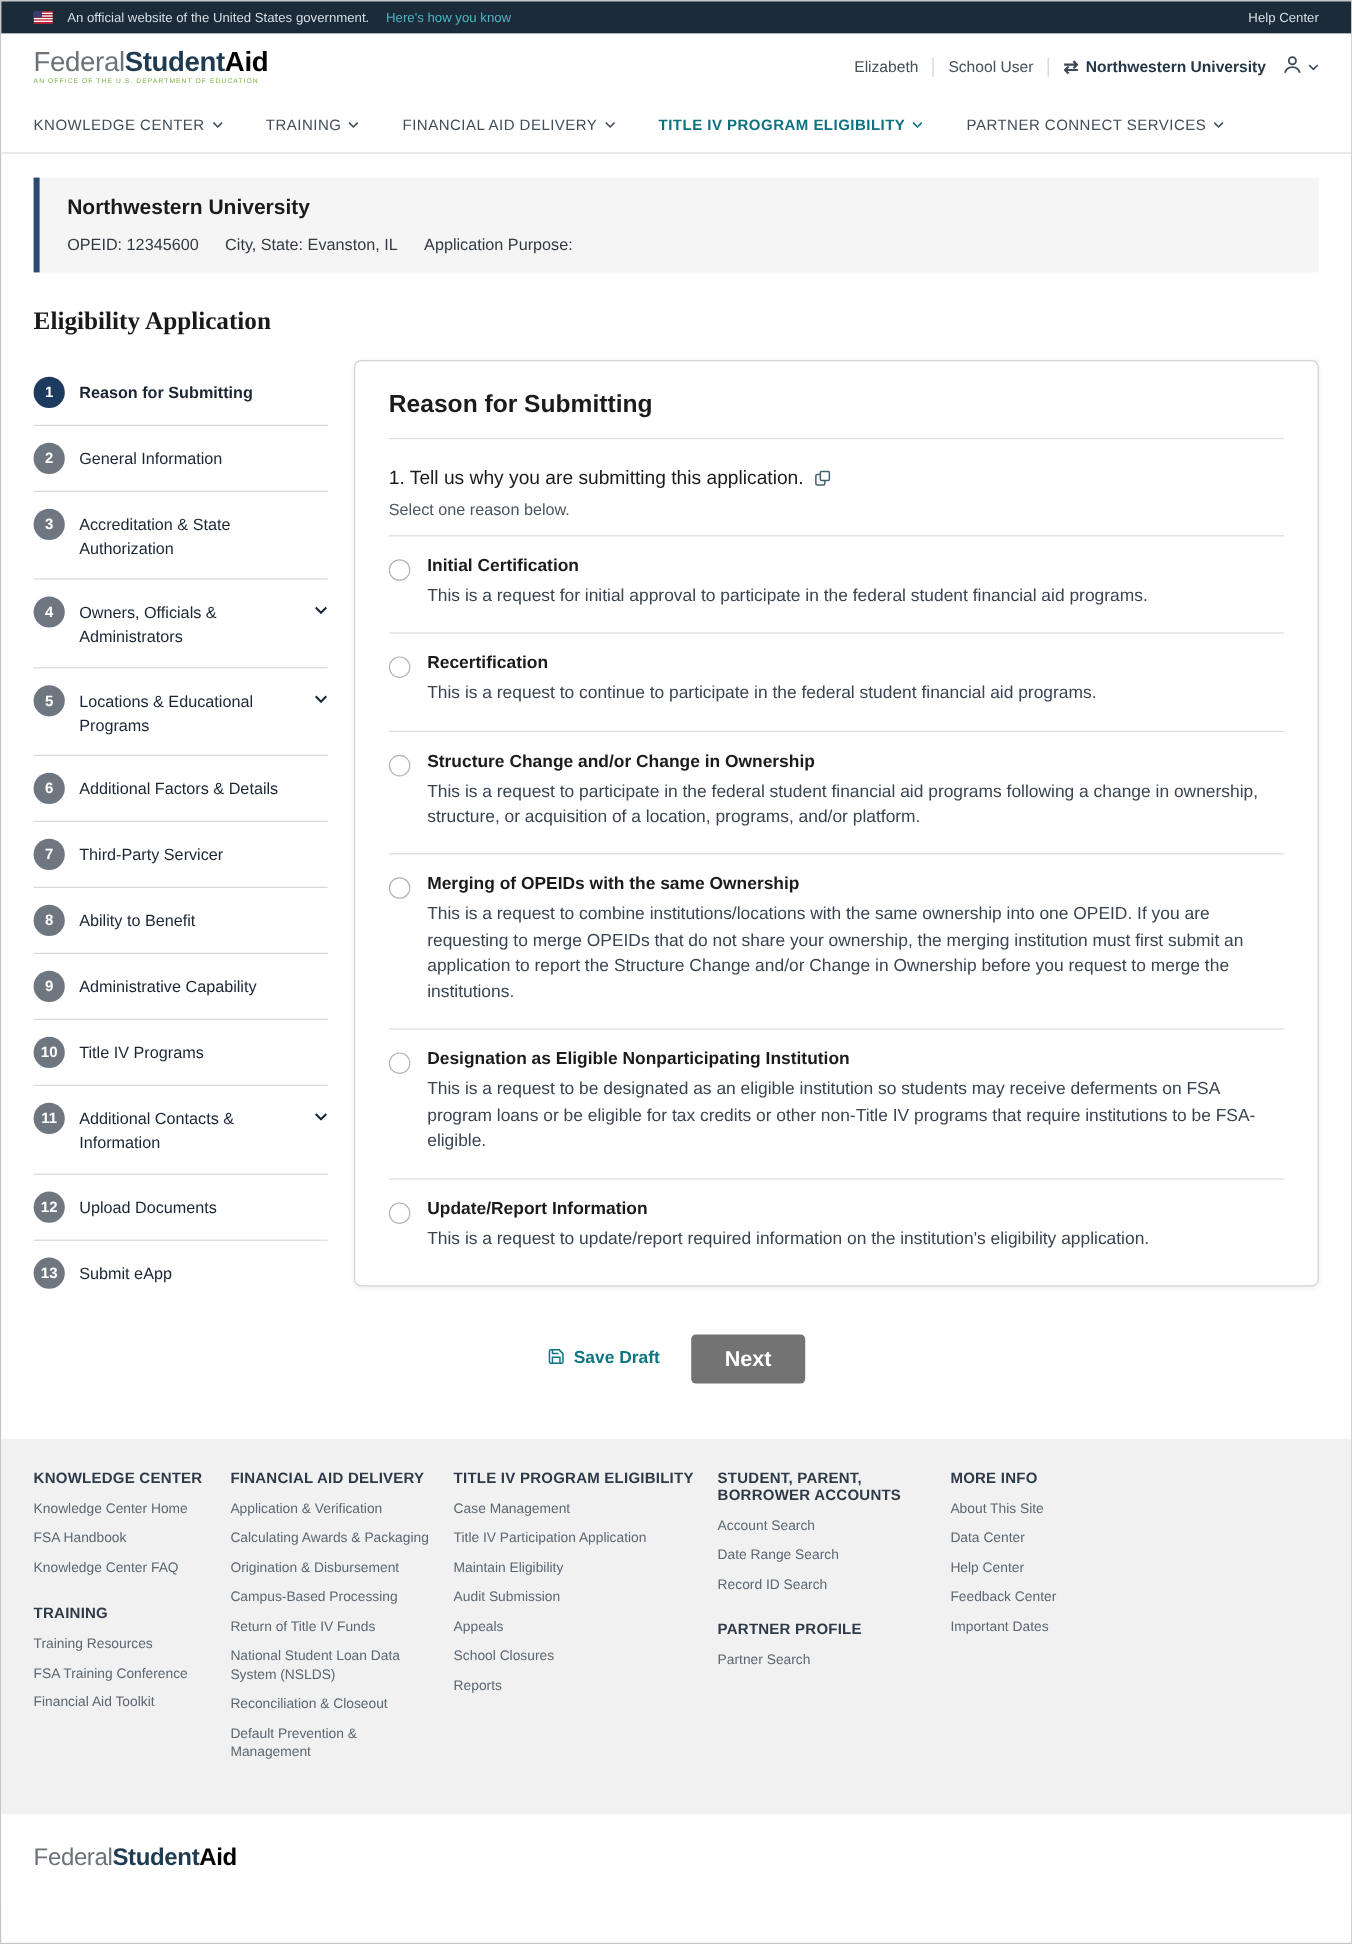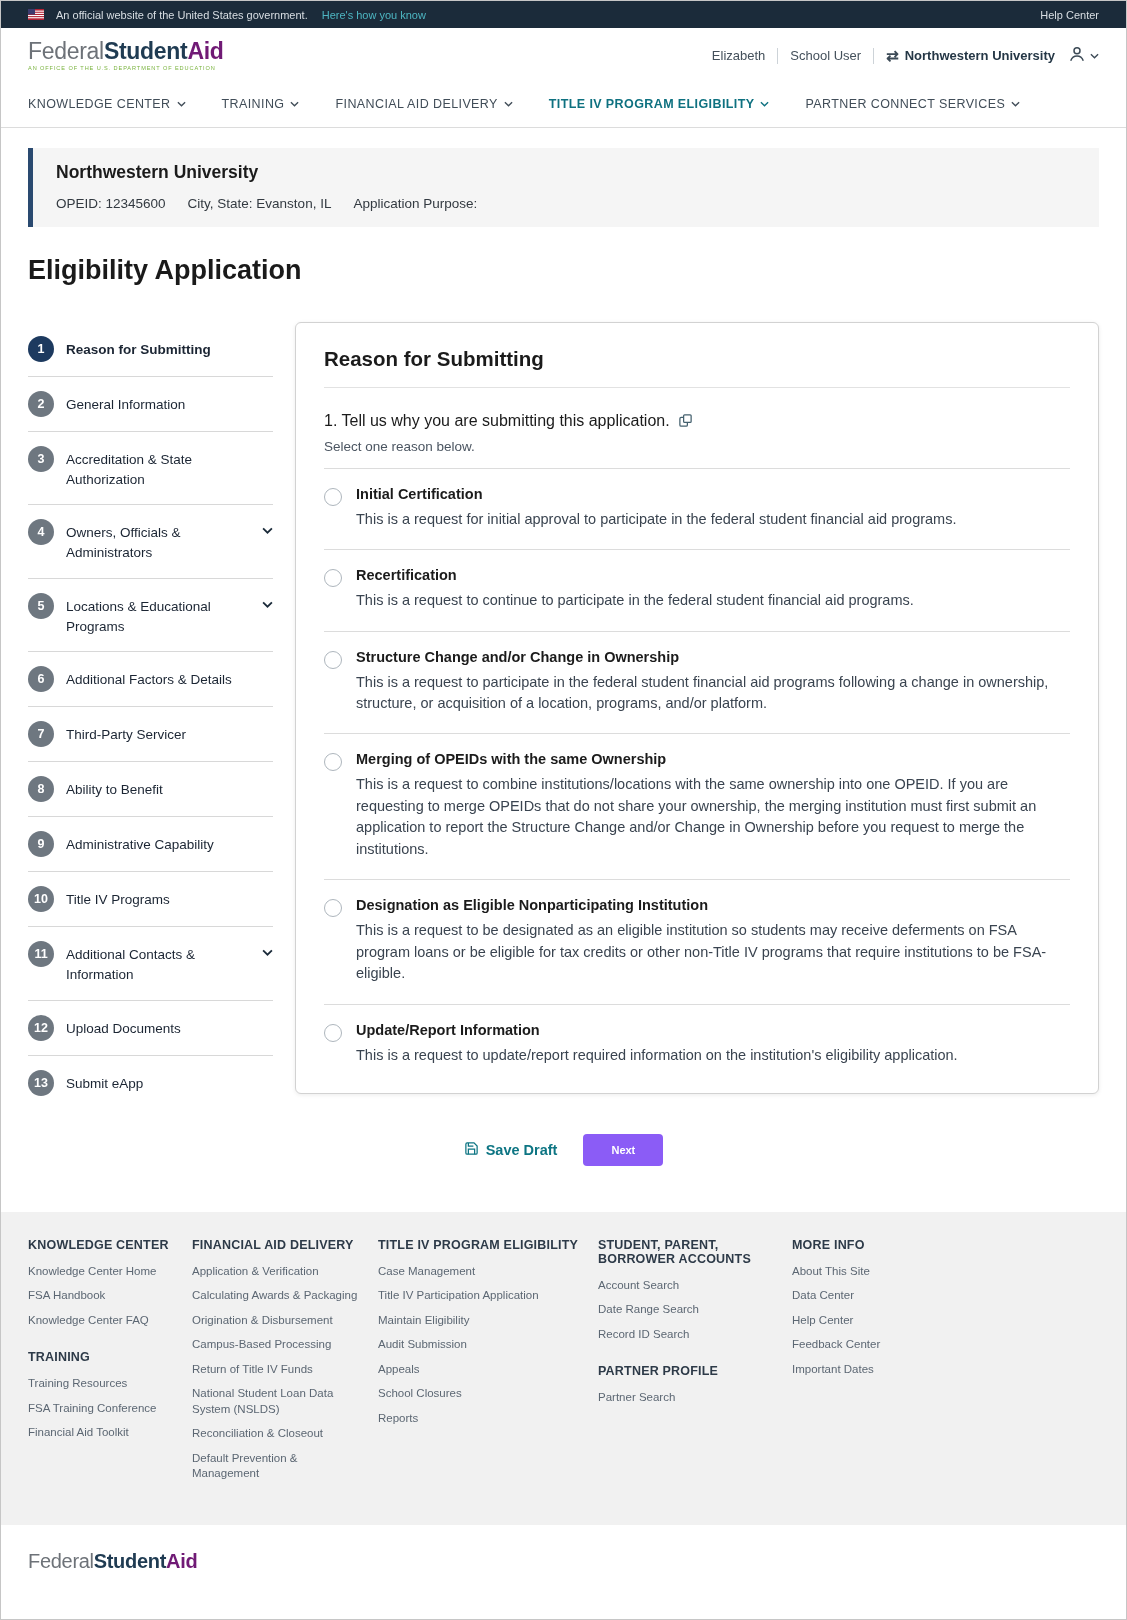"Aid" .logo .aid { color: #701a75 -> #000000 }
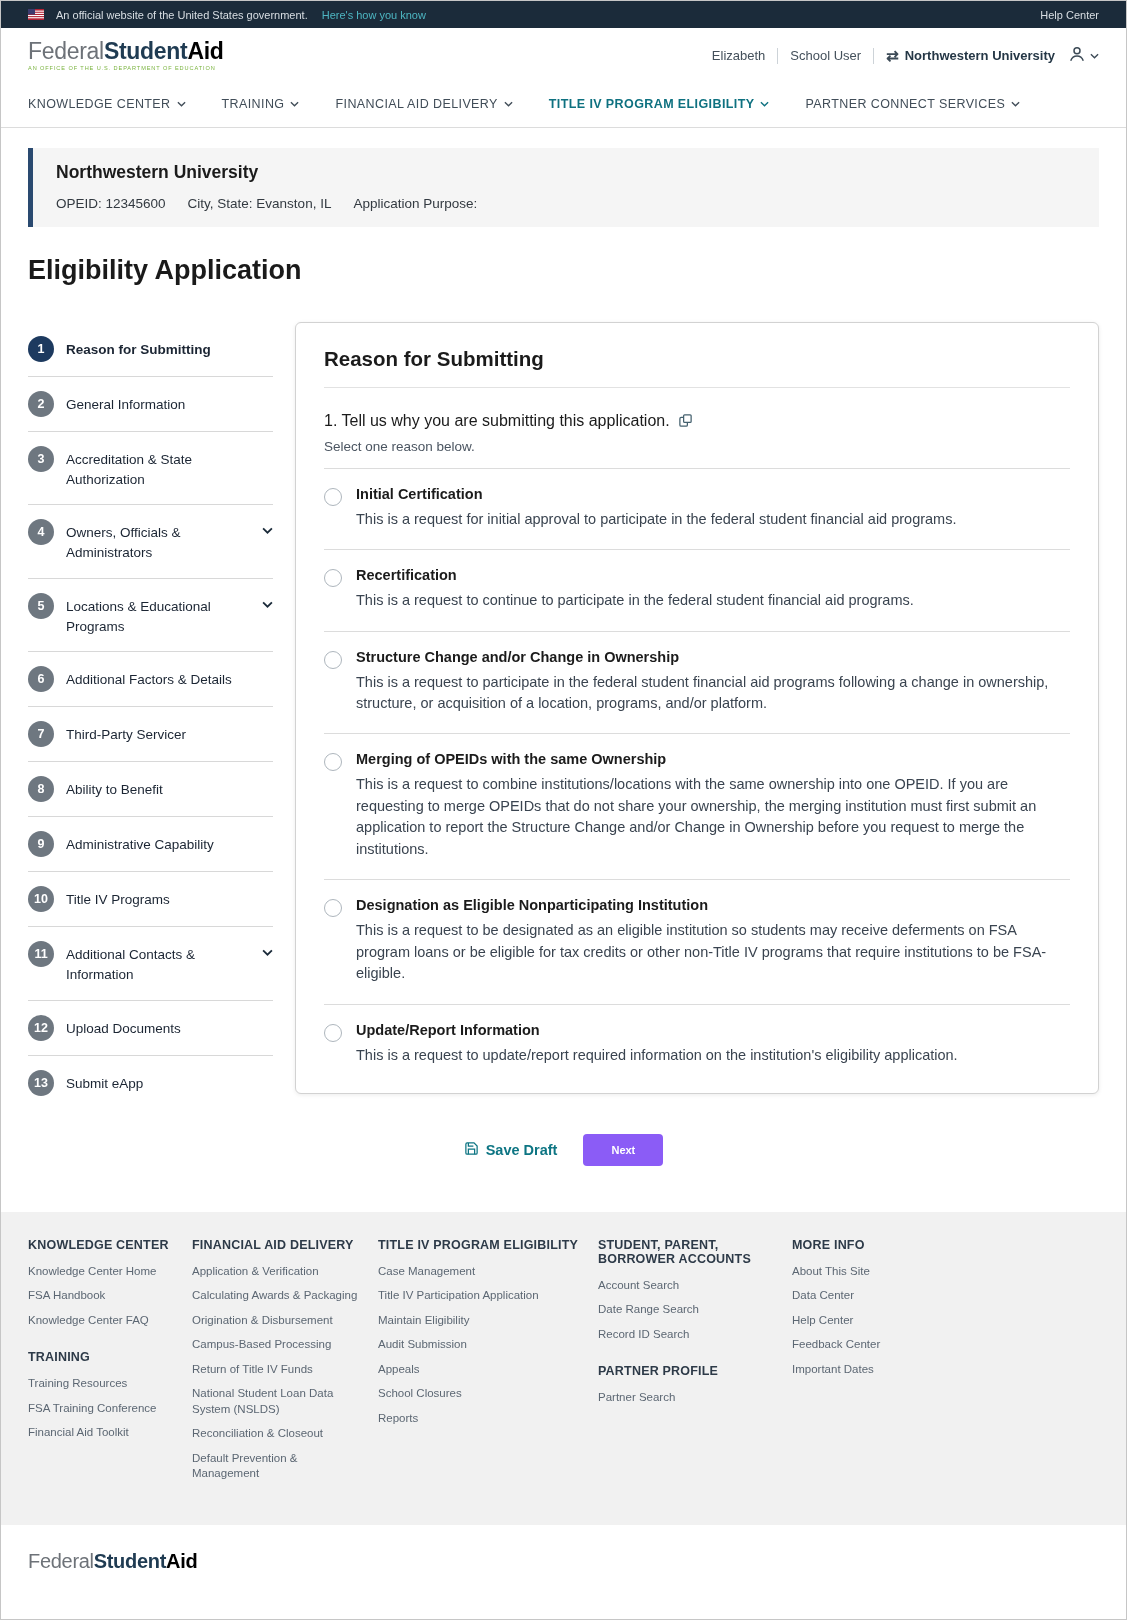"Eligibility Application" .page-title { font-family: none -> Liberation Serif, serif; font-size: 27px -> 21px; margin: 28px 27px 36px 27px -> 28px 27px 20px 27px }
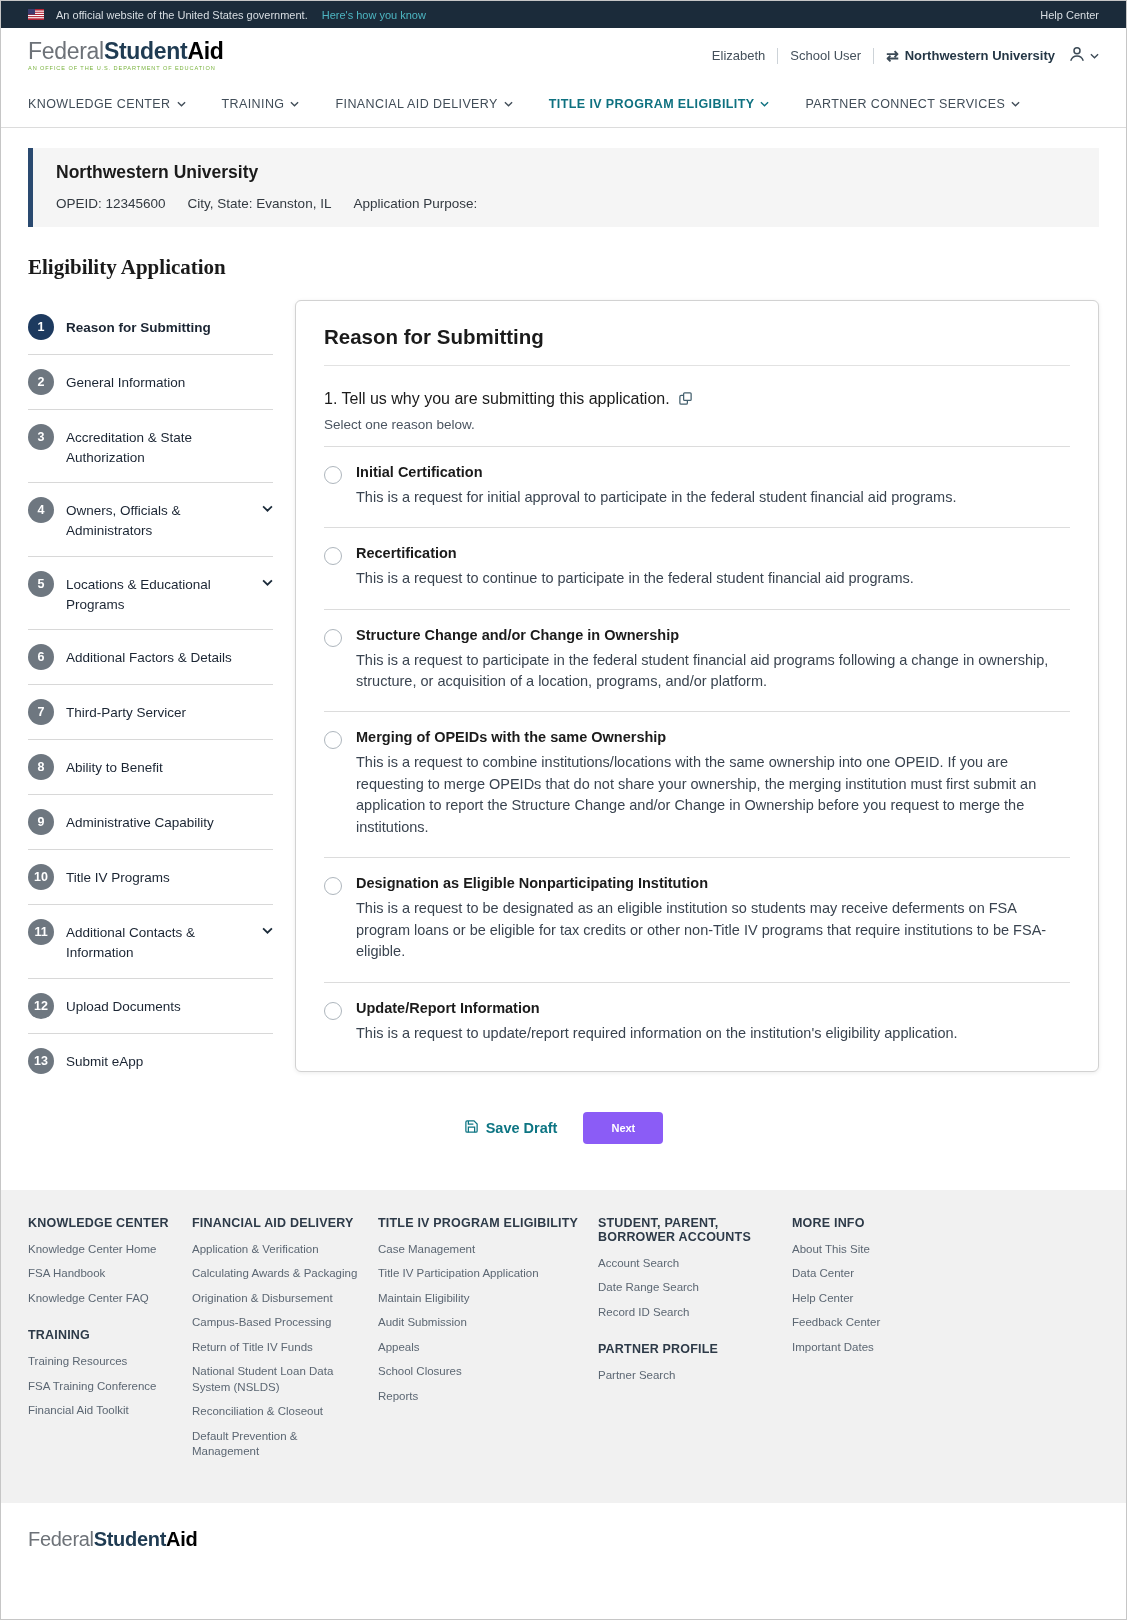"Next" .next-btn { background: #8b5cf6 -> #737373; font-size: 11px -> 18px }
